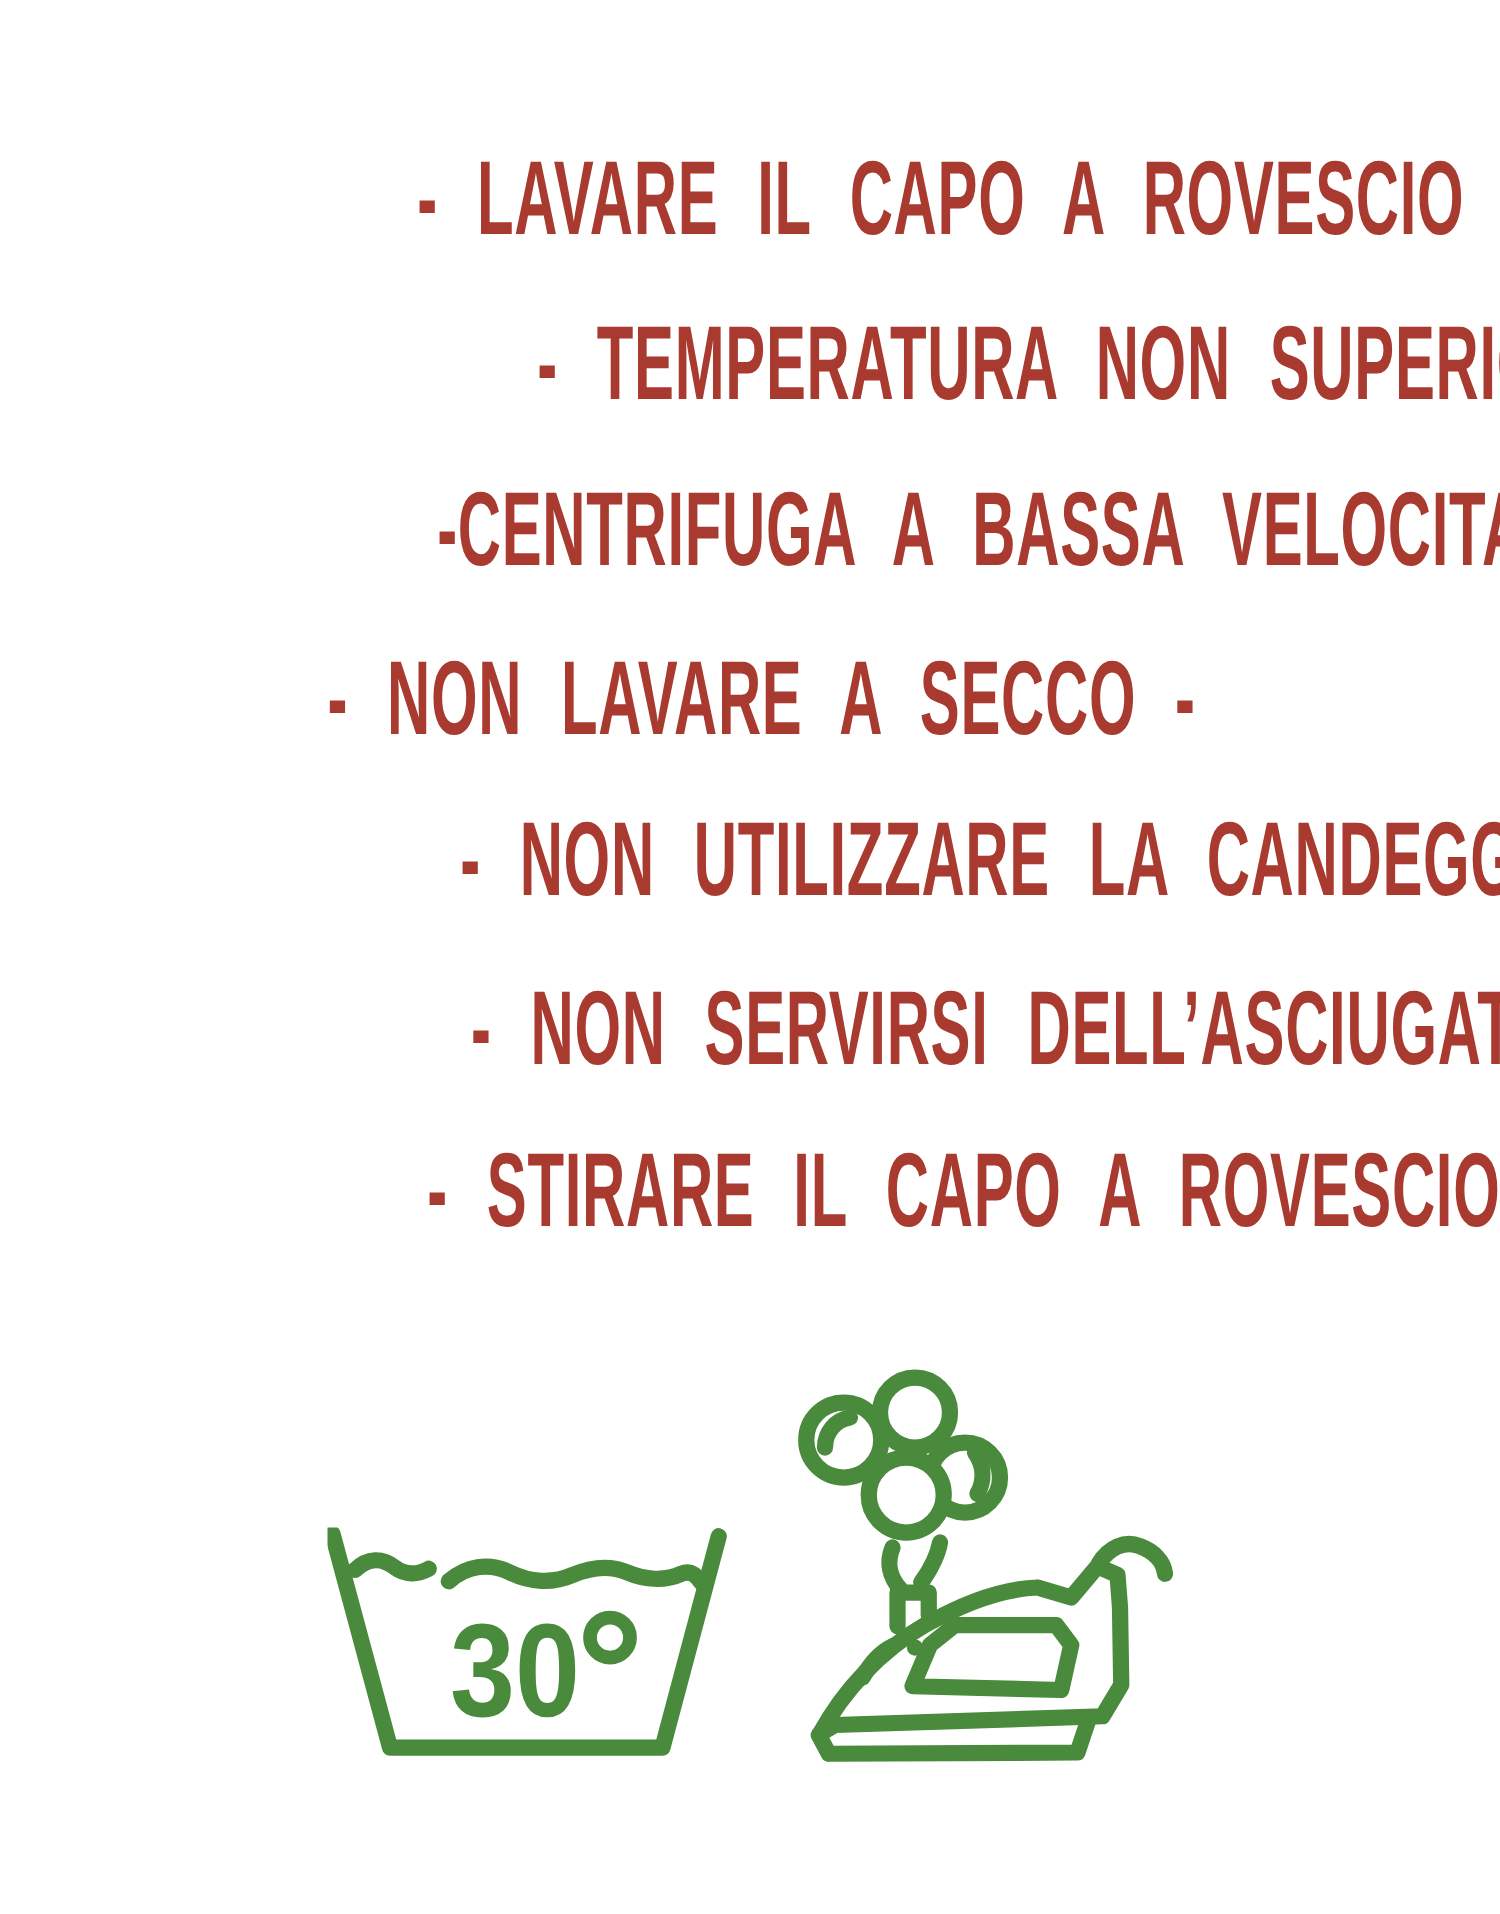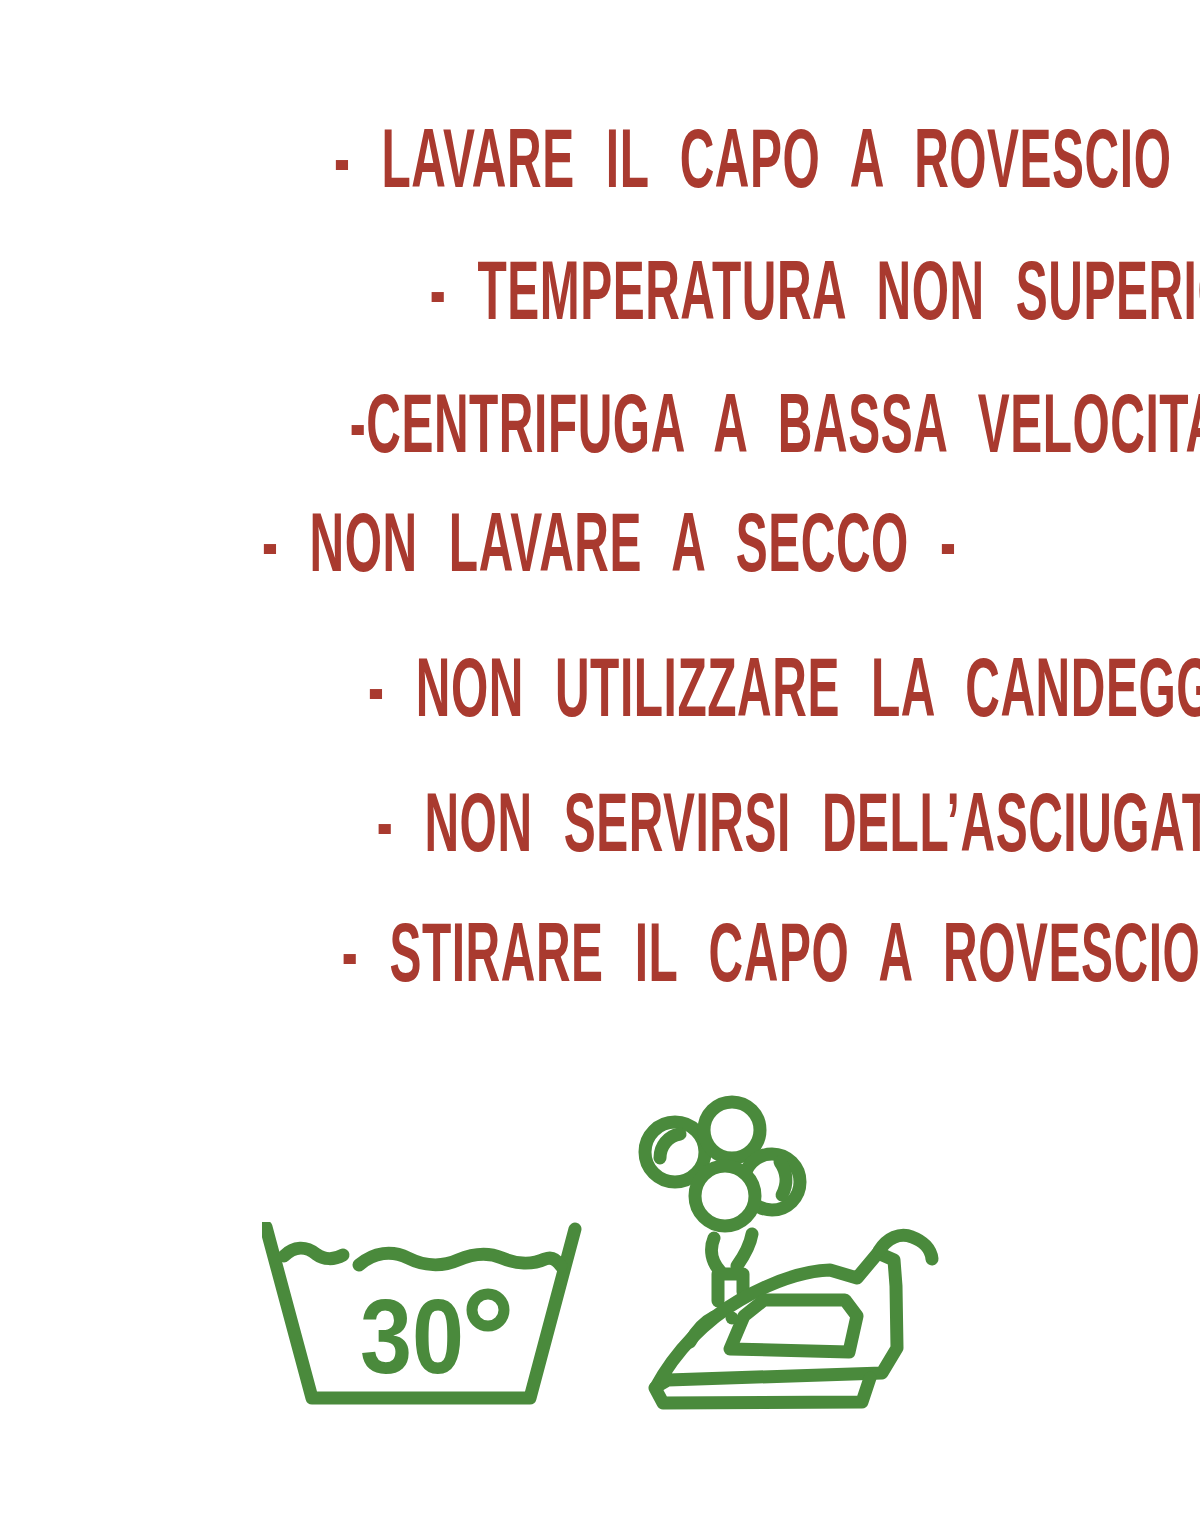"- NON LAVARE A SECCO" .line-4 { top: 500px -> 516px }
